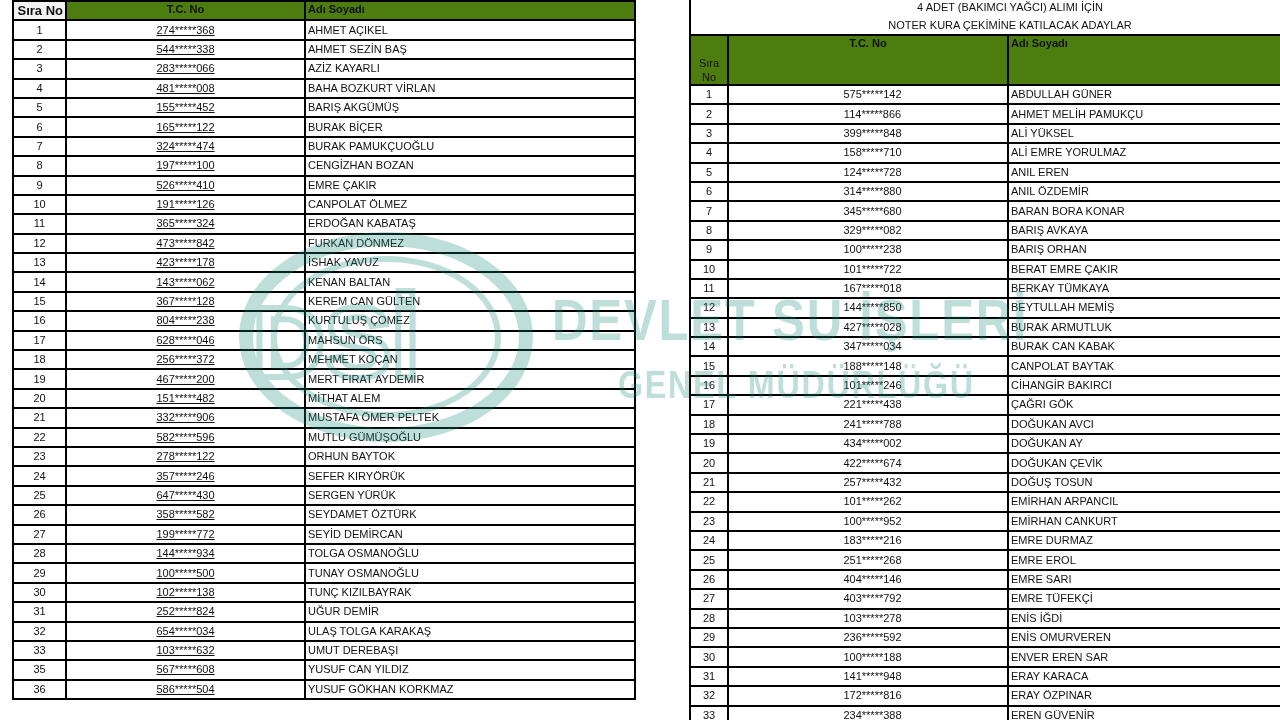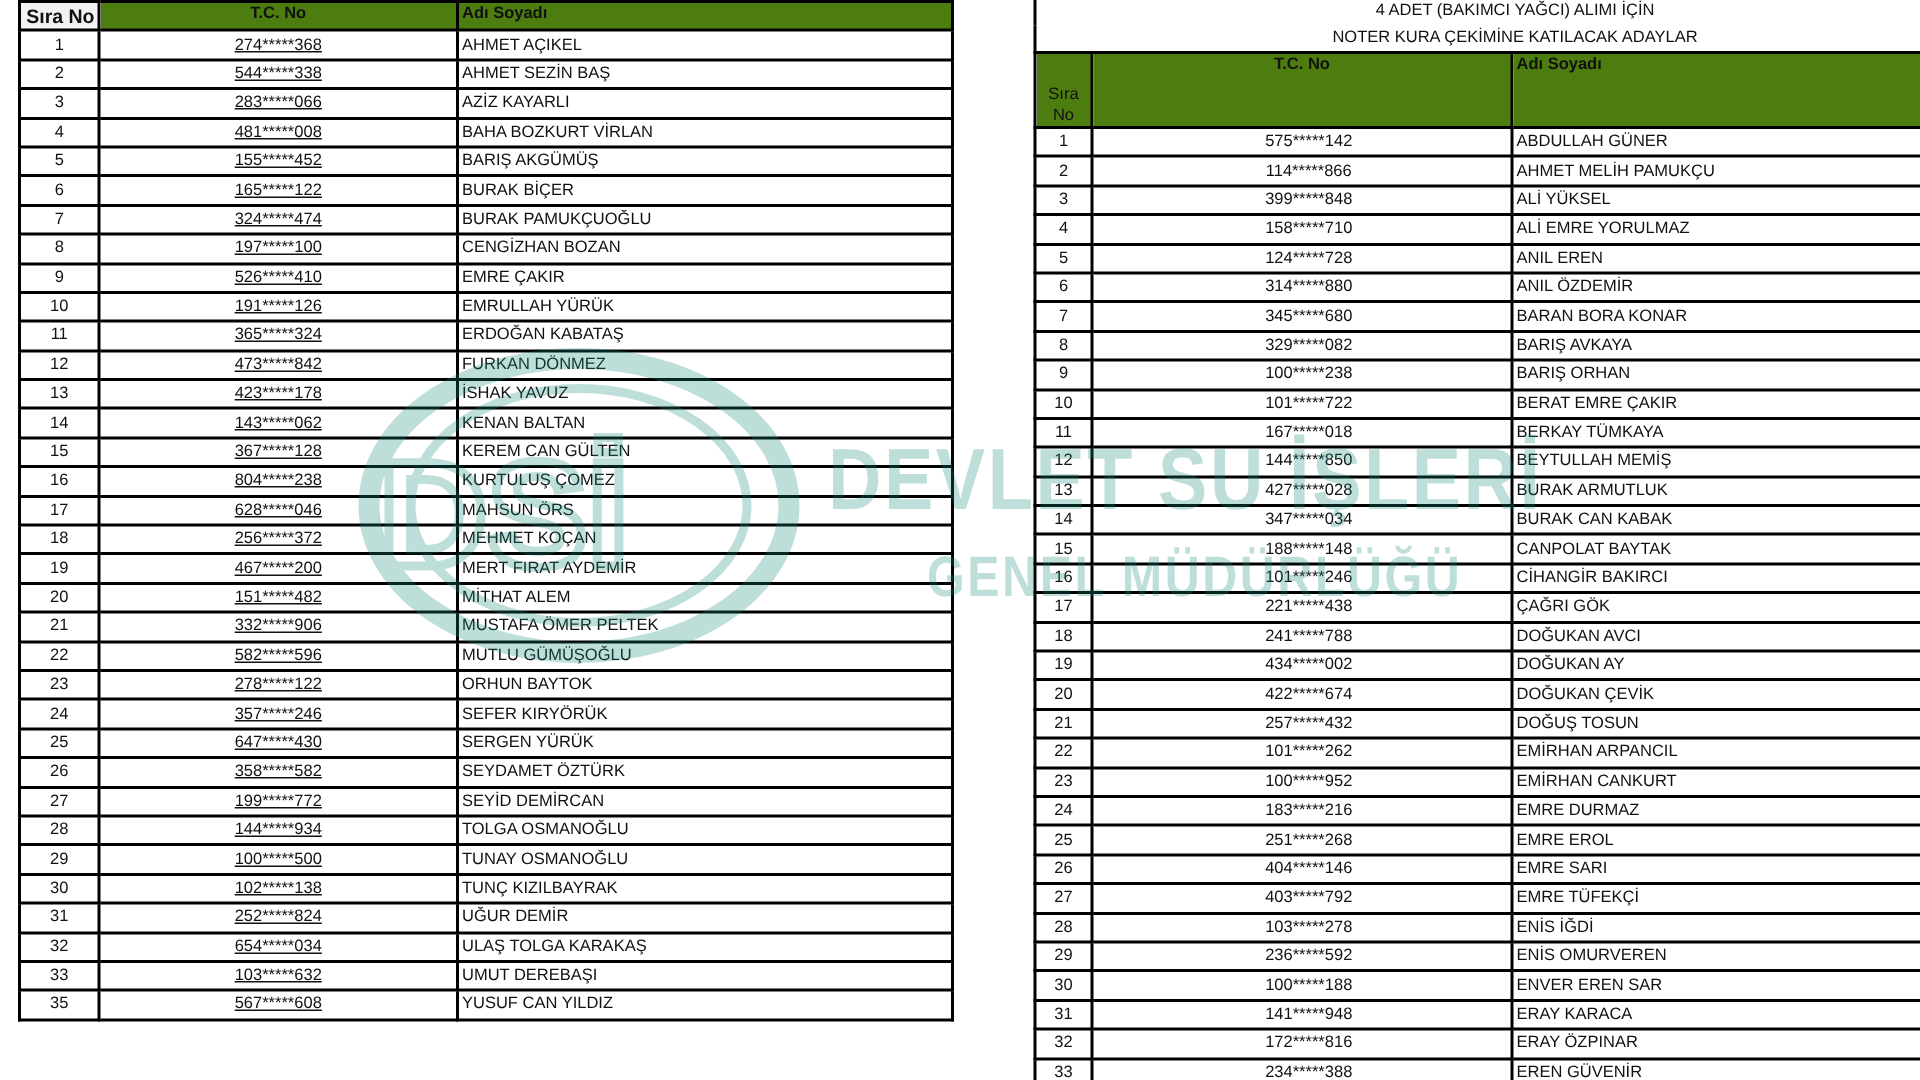"EMRULLAH YÜRÜK" td.ad { text: EMRULLAH YÜRÜK -> CANPOLAT ÖLMEZ }
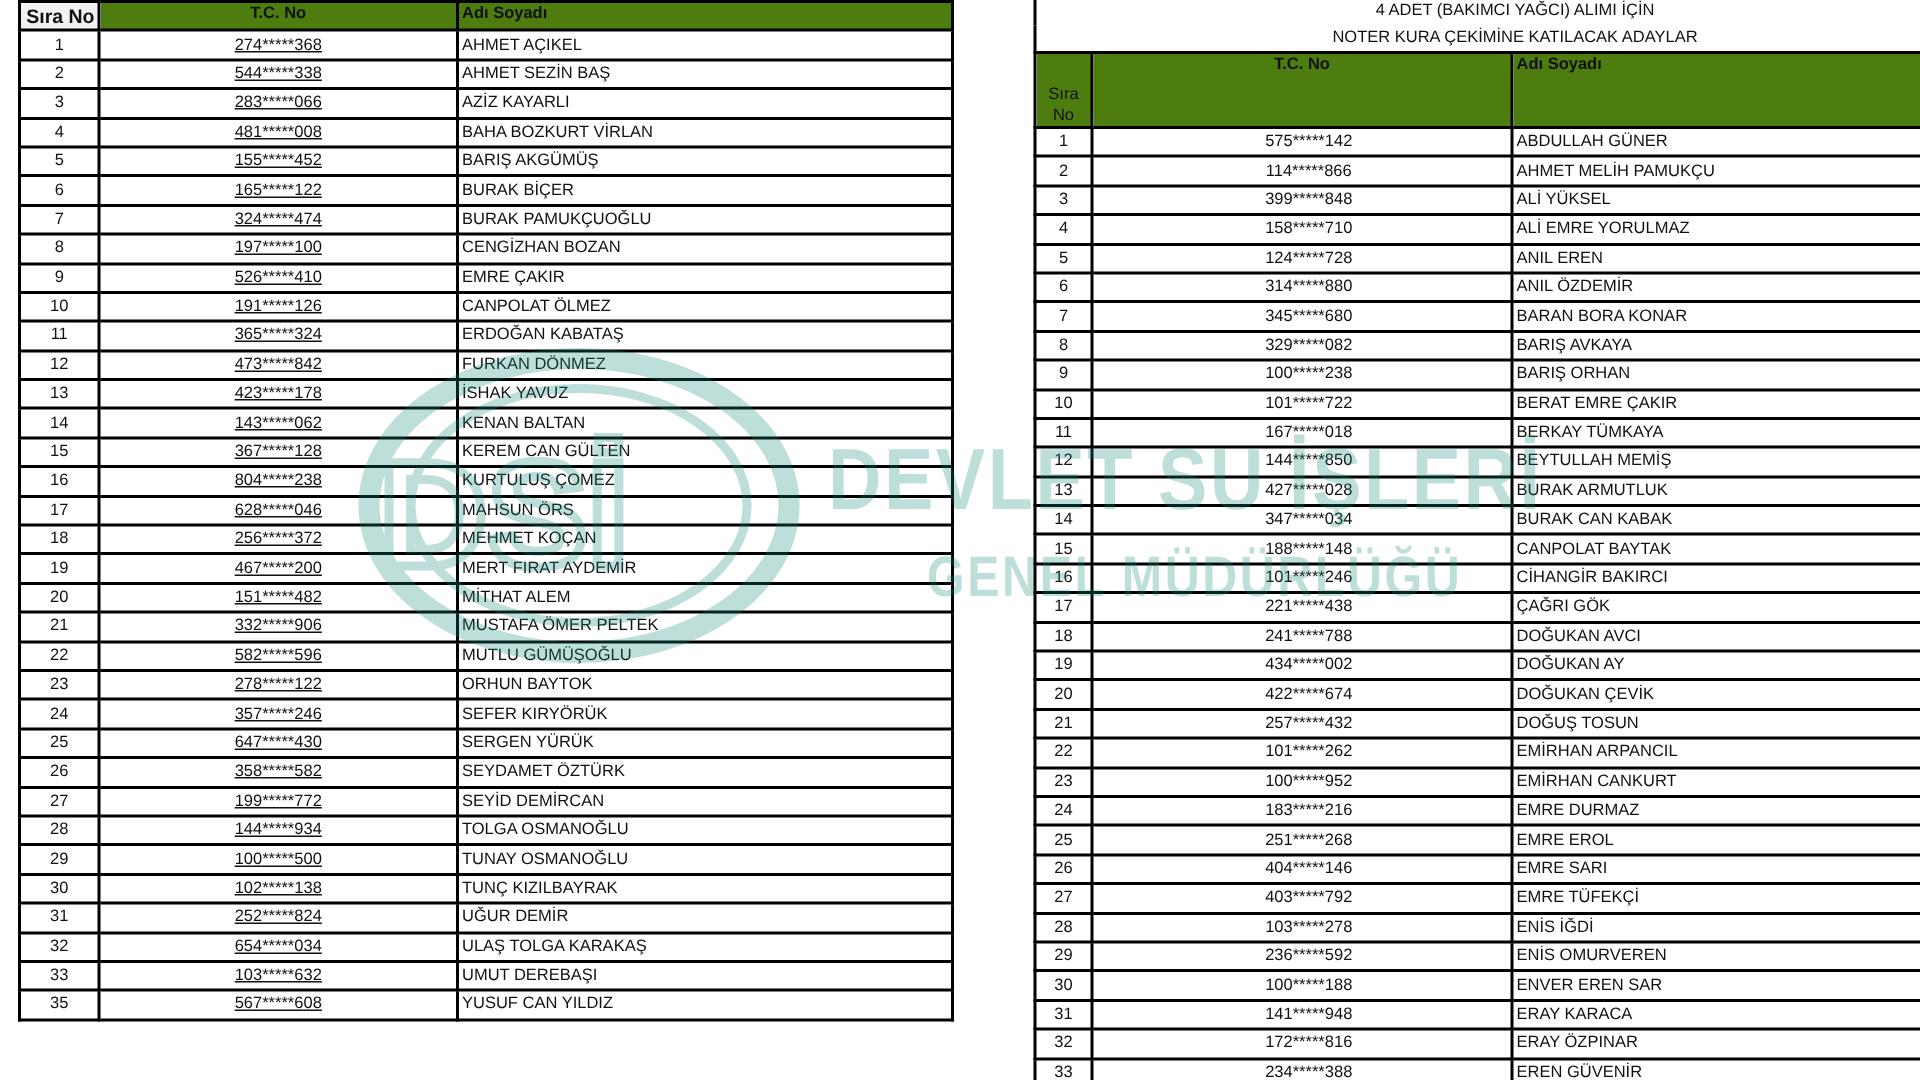"36" tr { html: none -> <tr> <td>36</td> <td>586*****504</td> <td>YUSUF GÖKHAN KORKMAZ</td> </tr> }
